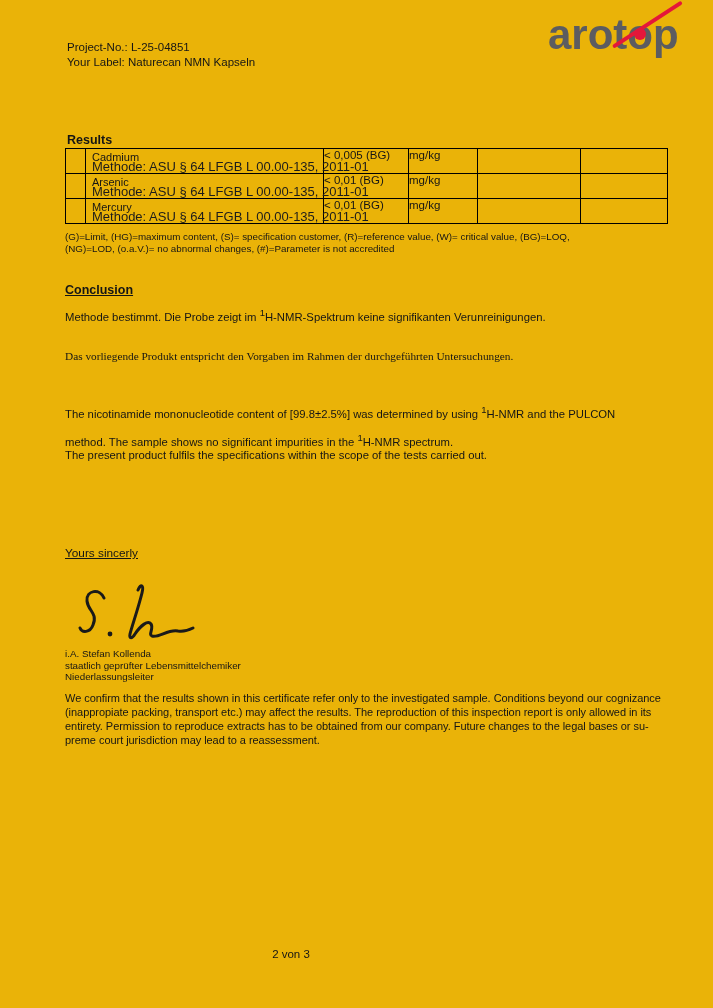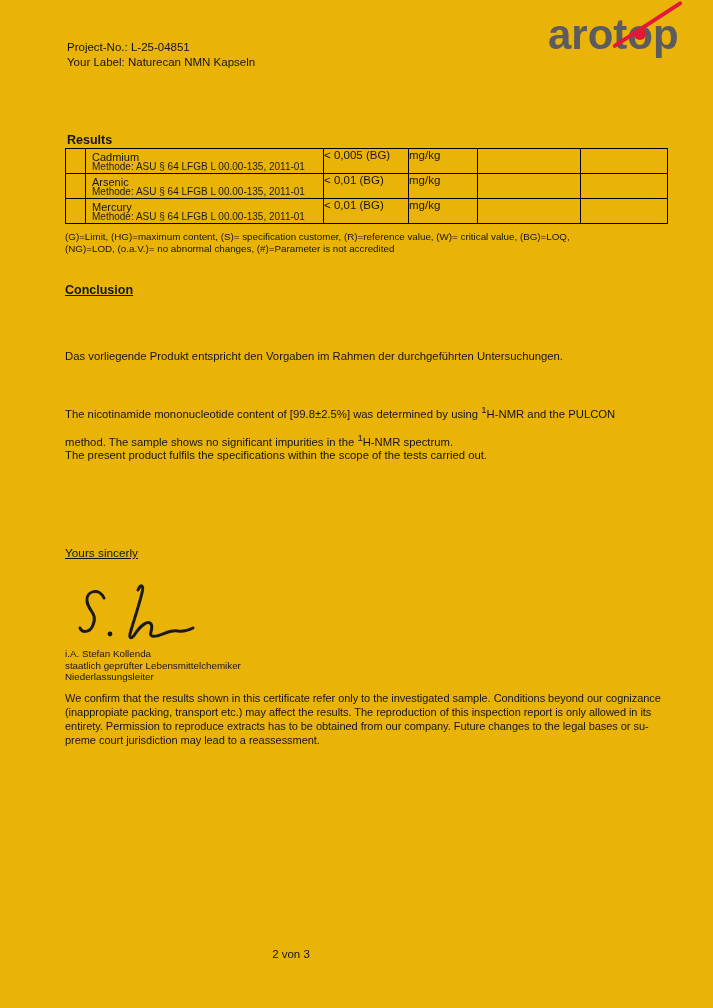"Methode: ASU § 64 LFGB" .param-method { font-size: 10px -> 13px }
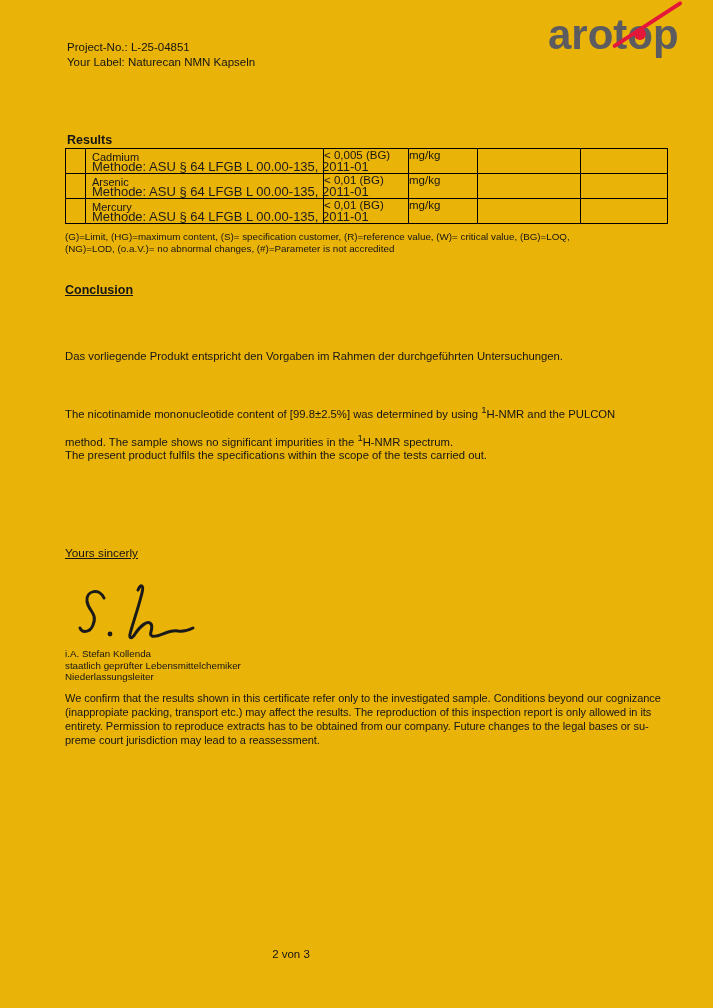"Methode bestimmt. Die Probe zeigt" div { html: none -> <div><span>Methode bestimmt. Die Probe zeigt im </span><span>1</span><span>H-NMR-Spektrum keine signifikanten Verunreinigungen.</span></div> }
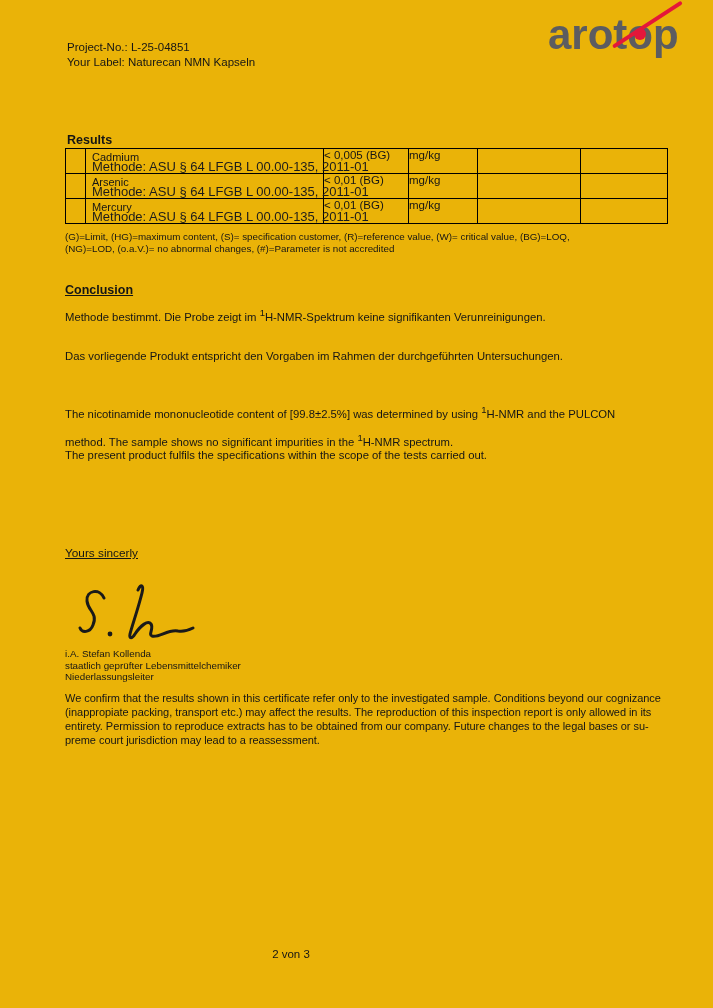"Das vorliegende Produkt entspricht den" div.abs { font-family: none -> Liberation Serif, serif }
